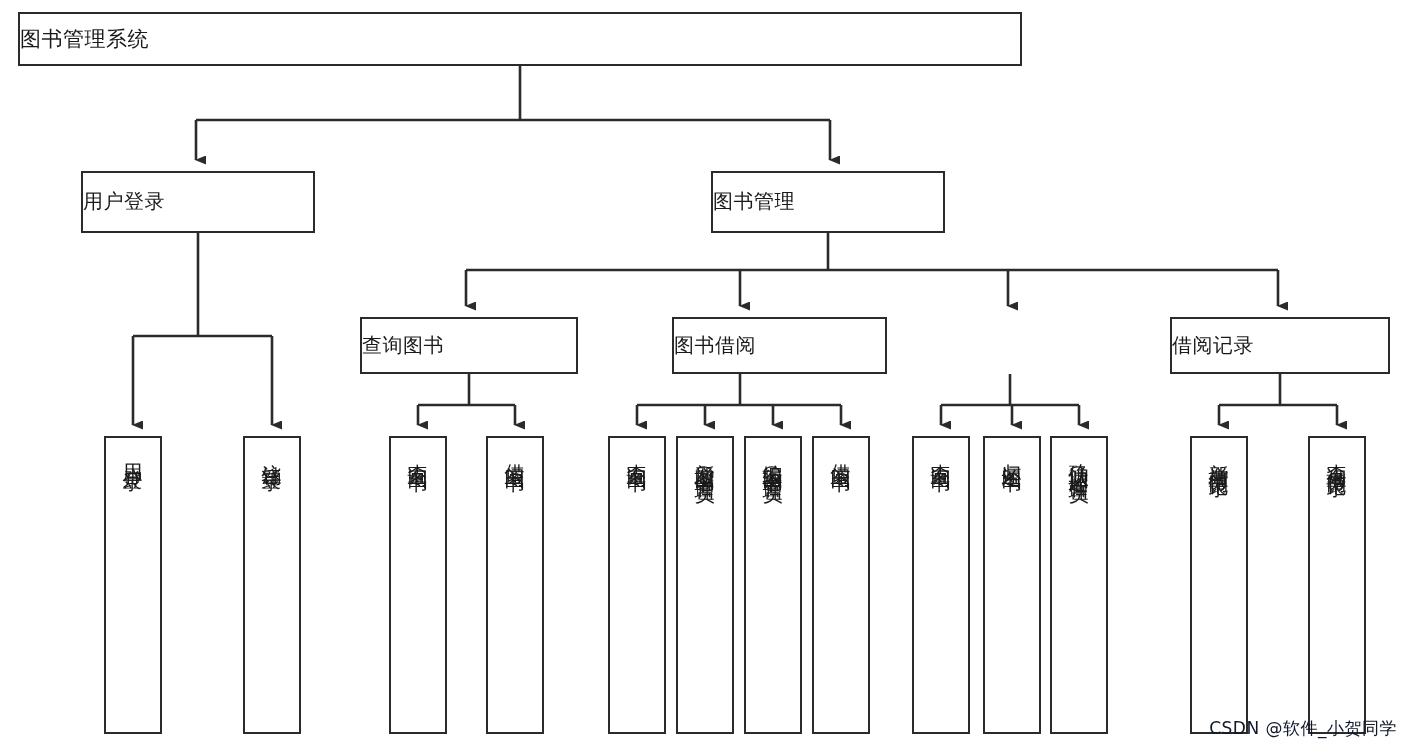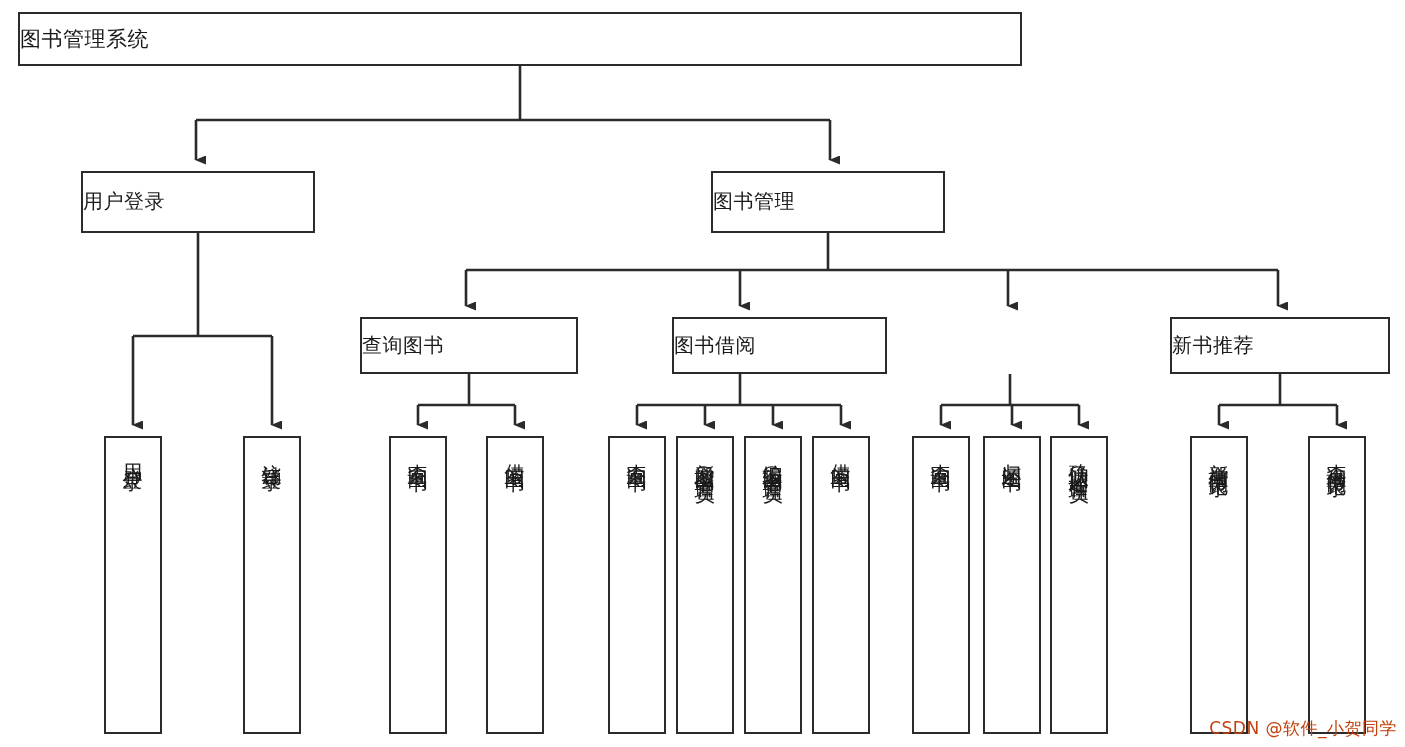"新书推荐" span.label { text: 新书推荐 -> 借阅记录 }
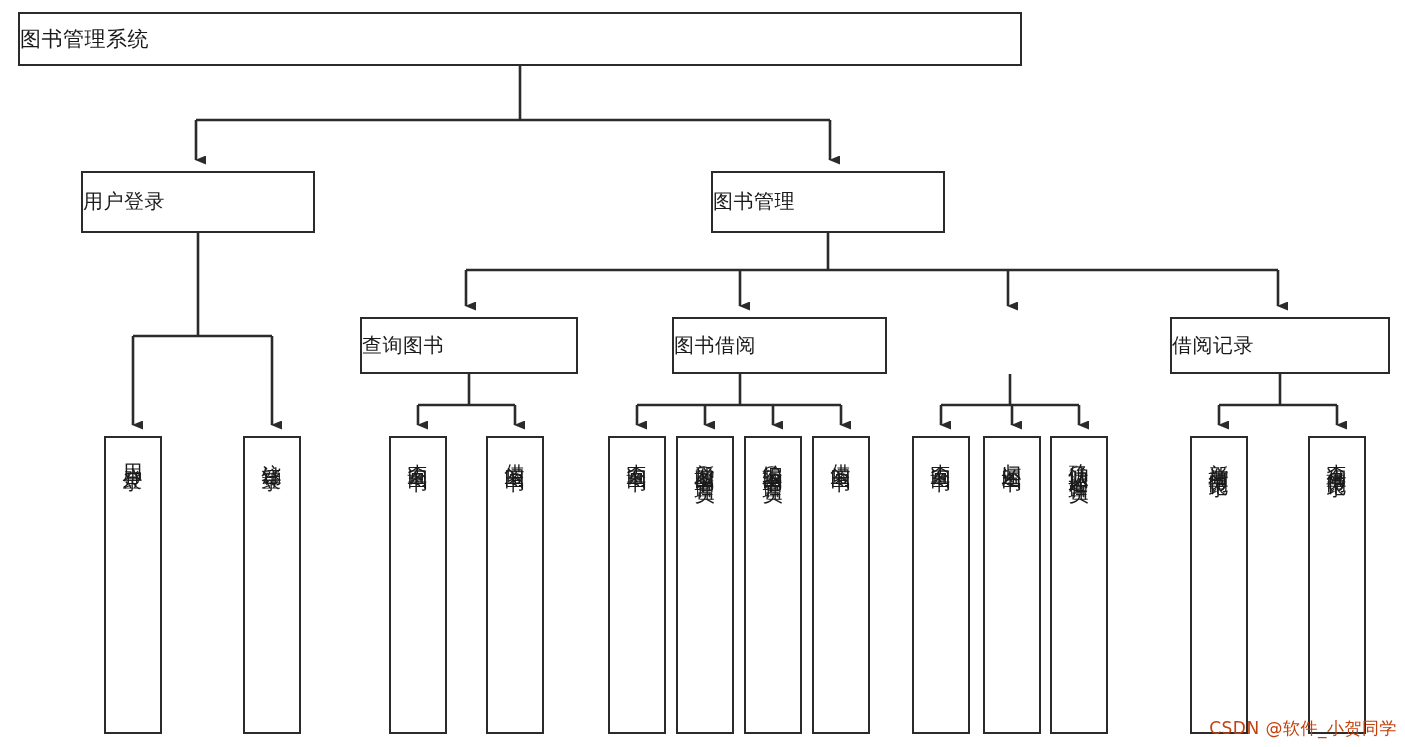"CSDN @软件_小贺同学" .watermark { color: #c2410c -> #0f172a }
